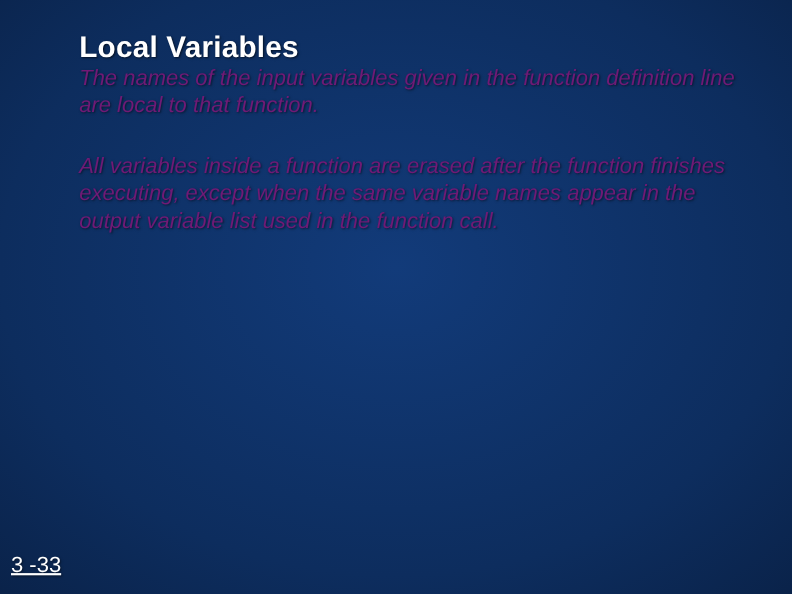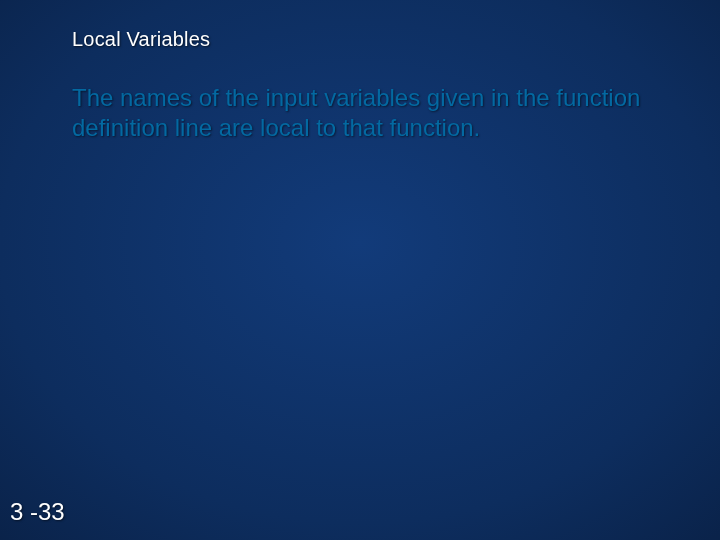"Local Variables" .title { font-size: 20px -> 27px; font-weight: normal -> bold; margin-bottom: 32px -> none }
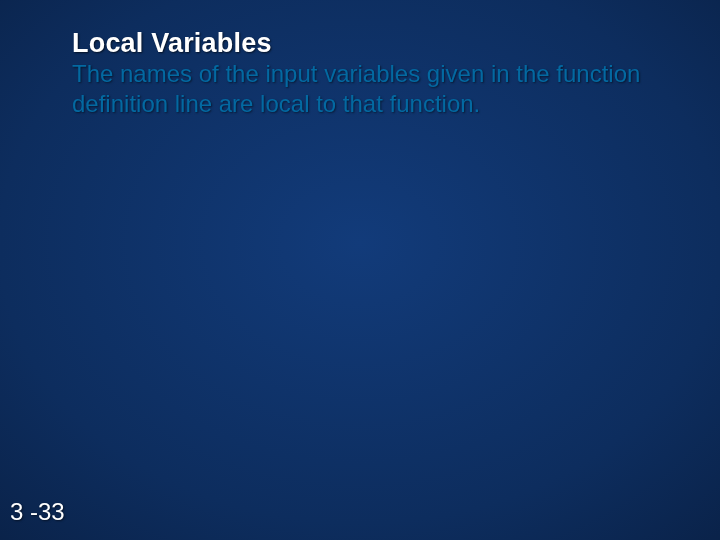"The names of the input" .para { color: #0369a1 -> #701a75; font-size: 24px -> 20px; font-style: none -> italic }
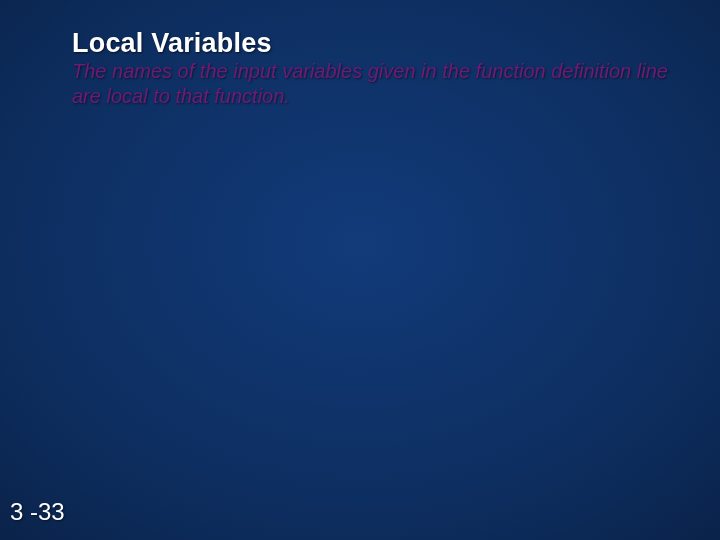"All variables inside a function" div.para { html: none -> <div>All variables inside a function are erased after the function finishes executing, except when the same variable names appear in the output variable list used in the function call.</div> }
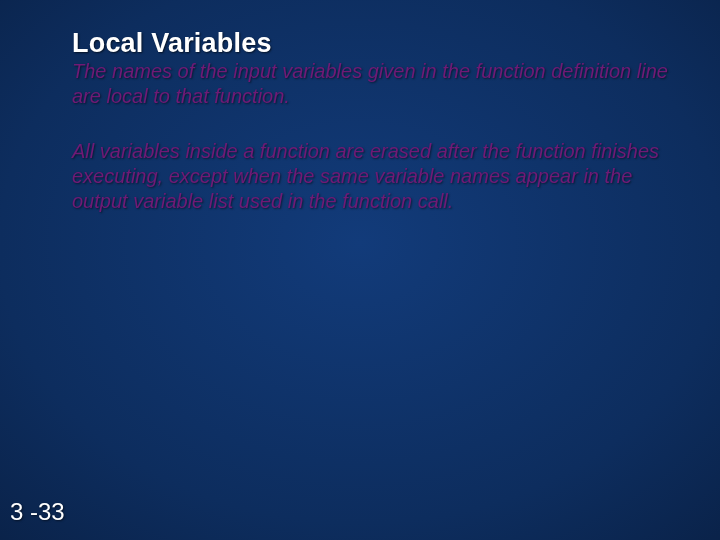"3 -33" .page-num { font-size: 24px -> 20px; text-decoration: none -> underline }
